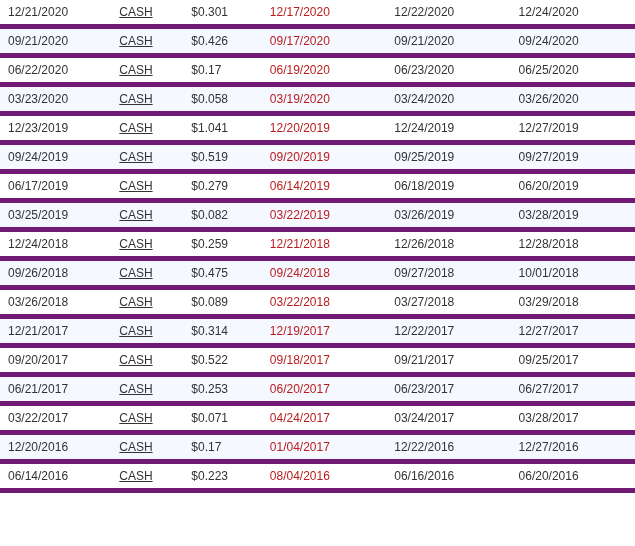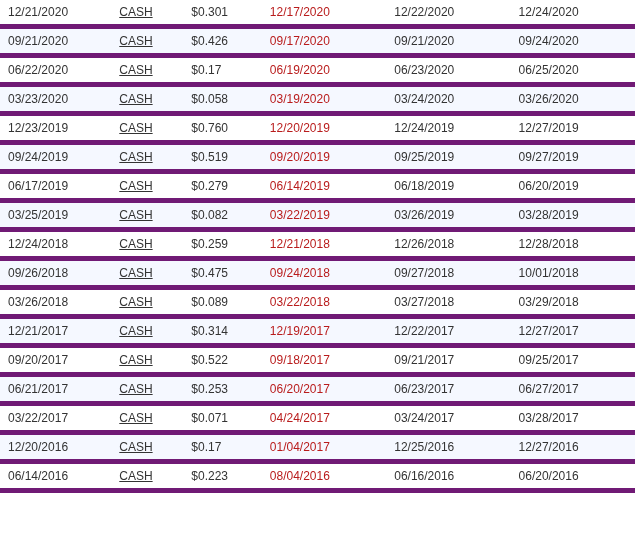"$0.760" td { text: $0.760 -> $1.041 }
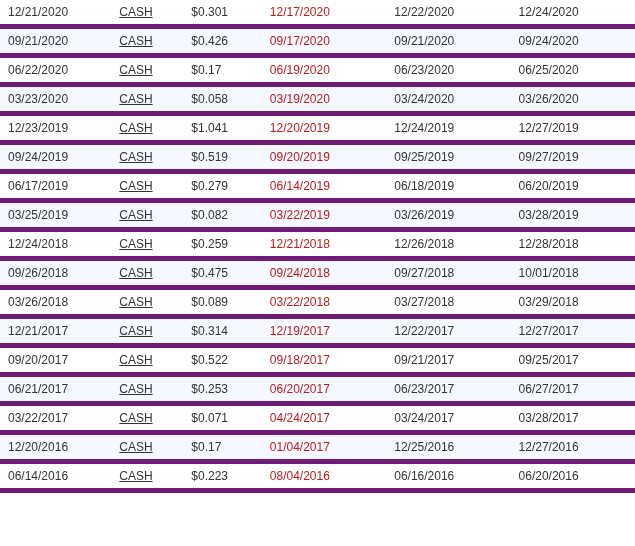"12/25/2016" td { text: 12/25/2016 -> 12/22/2016 }
